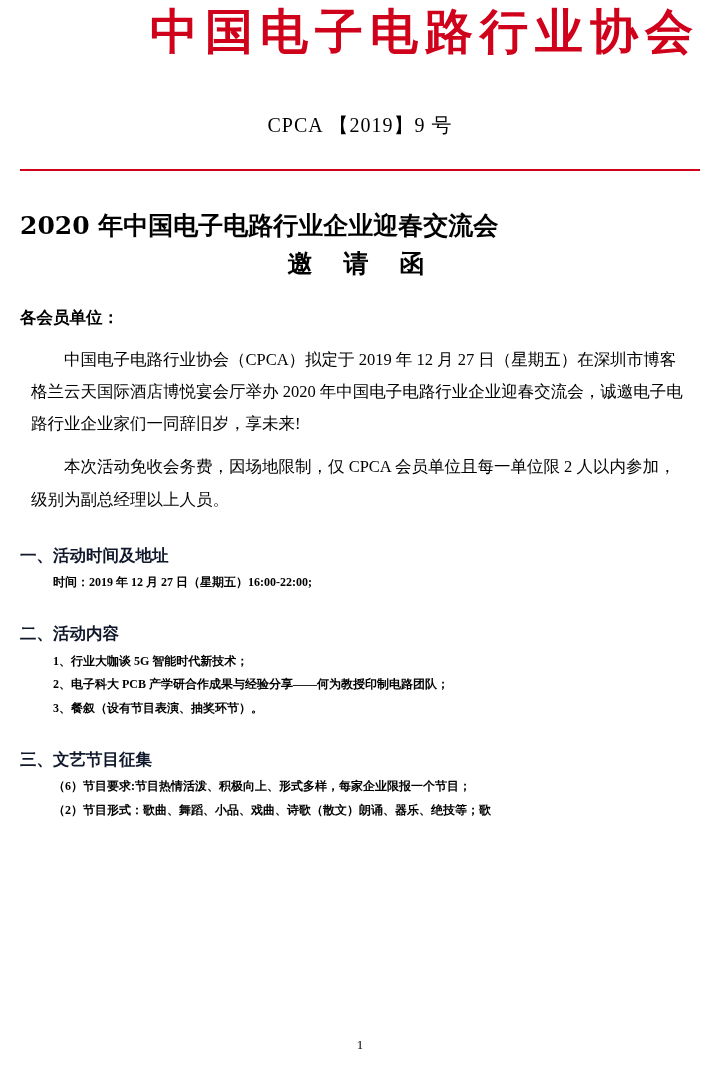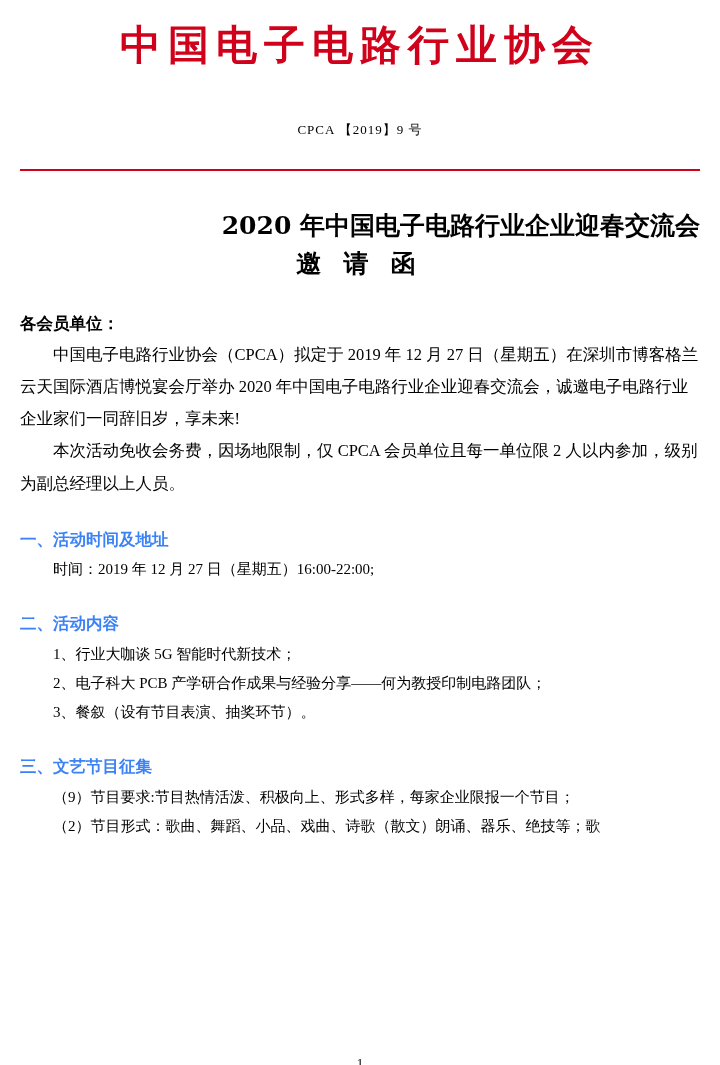"中国电子电路行业协会" .org-title { font-size: 41px -> 48px; margin-top: 18px -> none; text-align: center -> right }
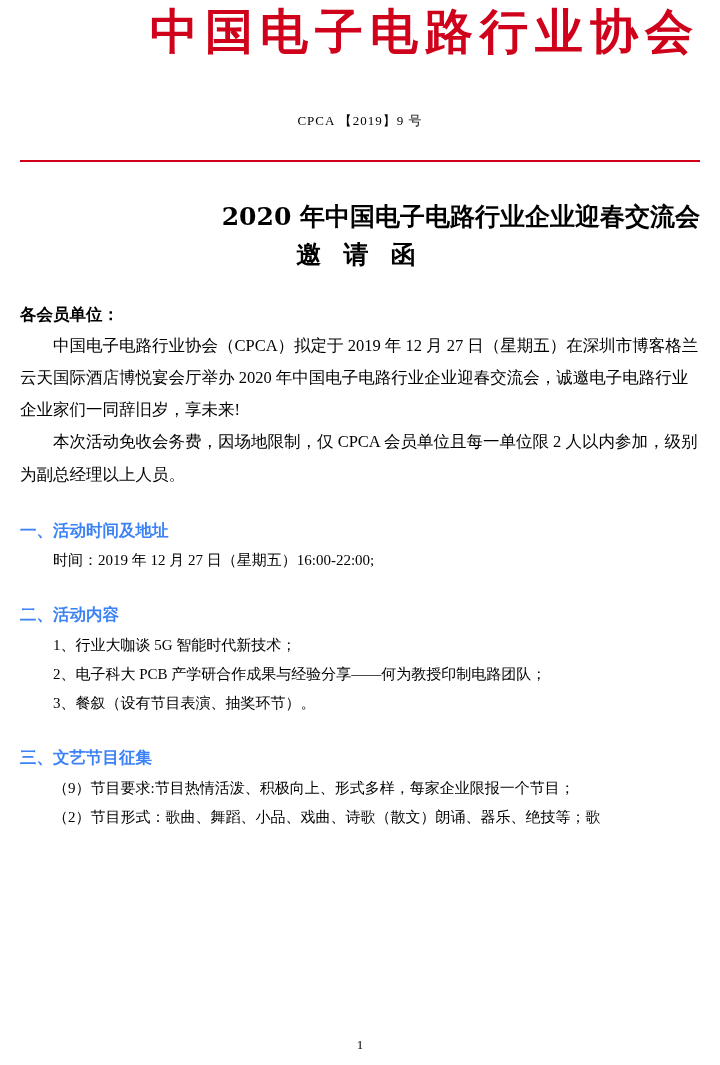"CPCA 【2019】9 号" .doc-number { font-size: 13px -> 20px }
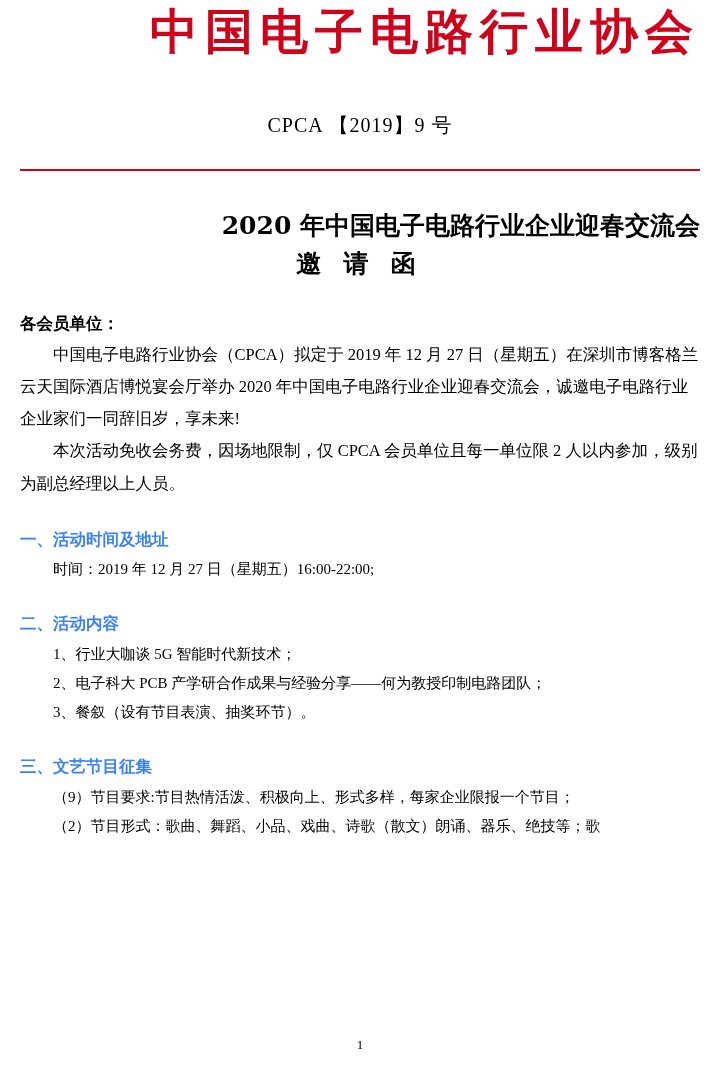"2020 年中国电子电路行业企业迎春交流会" .doc-title { text-align: right -> left }
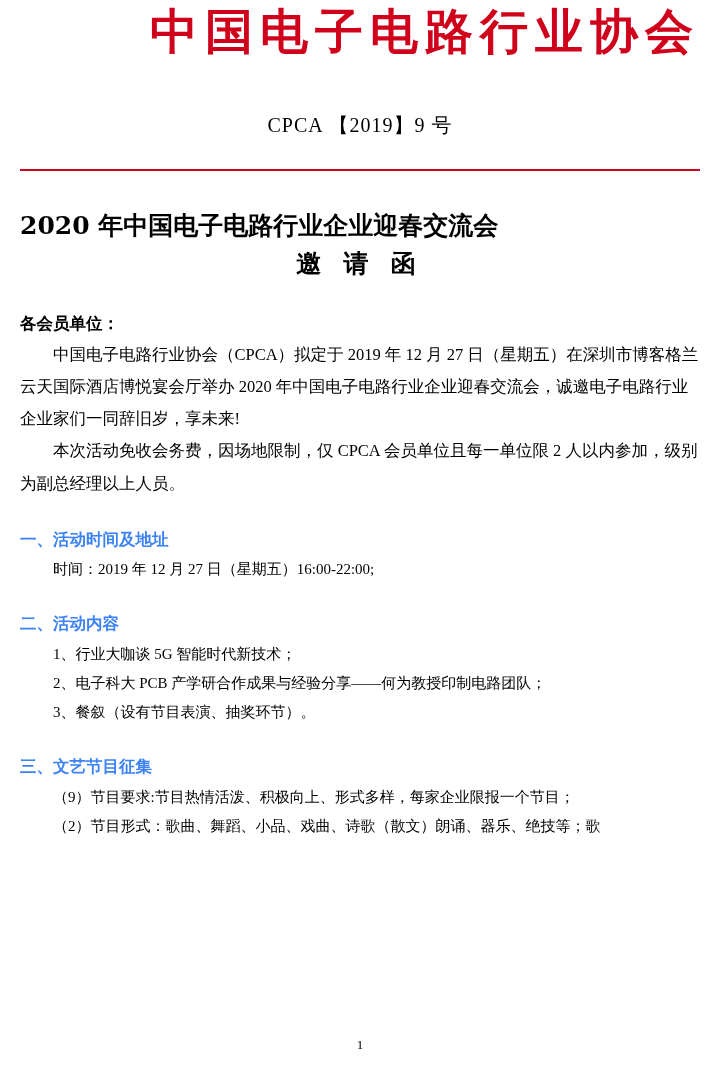"邀 请 函" .doc-title-2 { font-family: Liberation Serif, serif -> Liberation Mono, monospace }
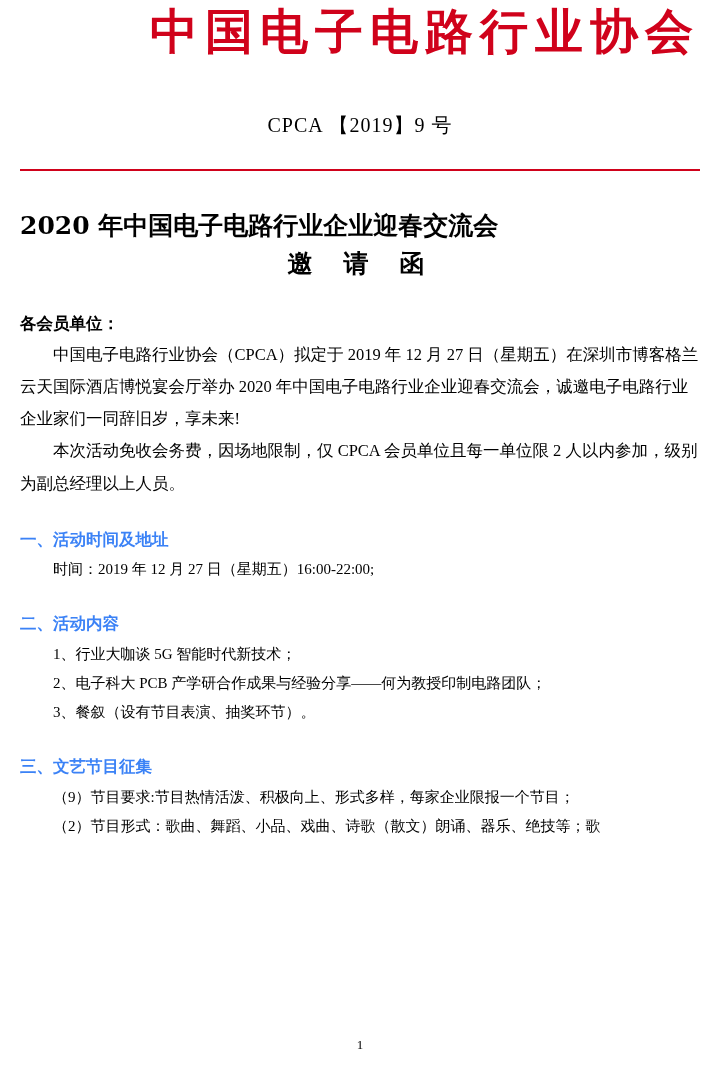"各会员单位：" .salutation { margin-top: 28px -> 22px }
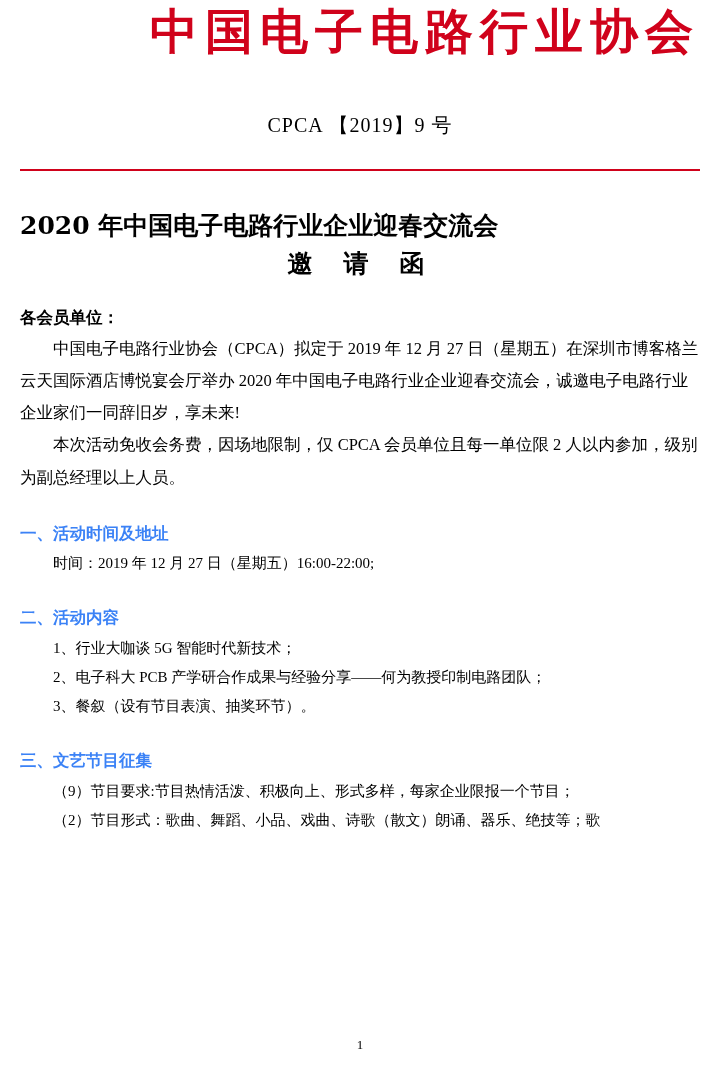"中国电子电路行业协会（CPCA）拟定于 2019 年 12 月" .body-text { margin: 0 -> 11px }
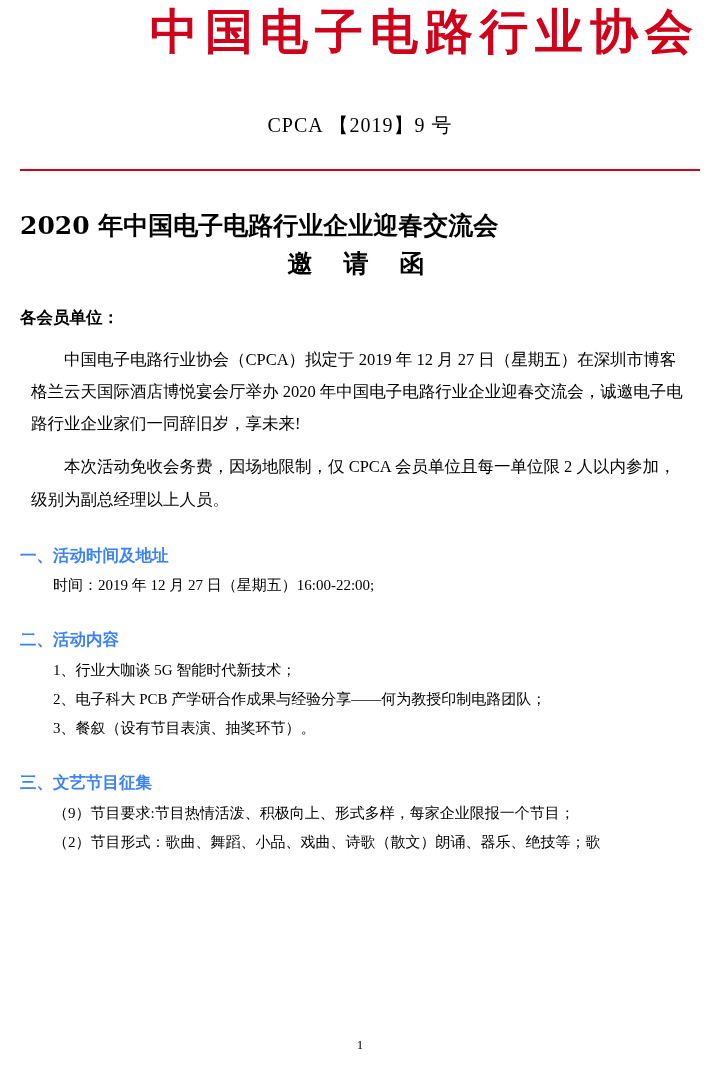"一、活动时间及地址" .section-heading { color: #3b82f6 -> #0f172a }
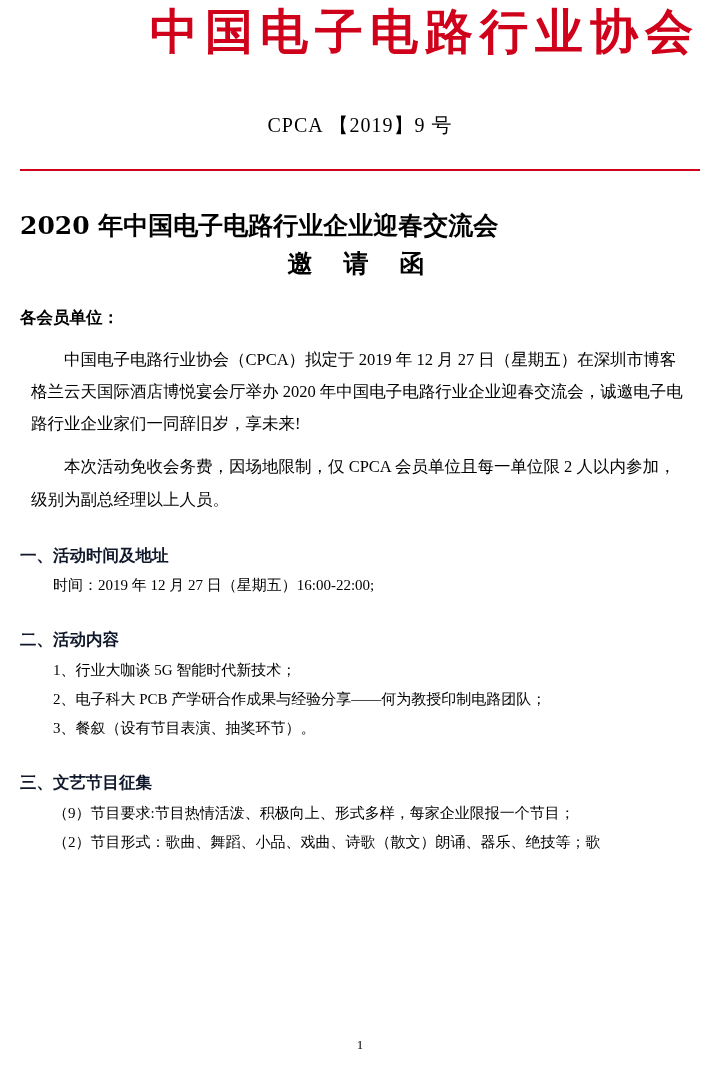"时间：2019 年 12 月 27" .sub-line { font-size: 15px -> 12px; font-weight: none -> bold }
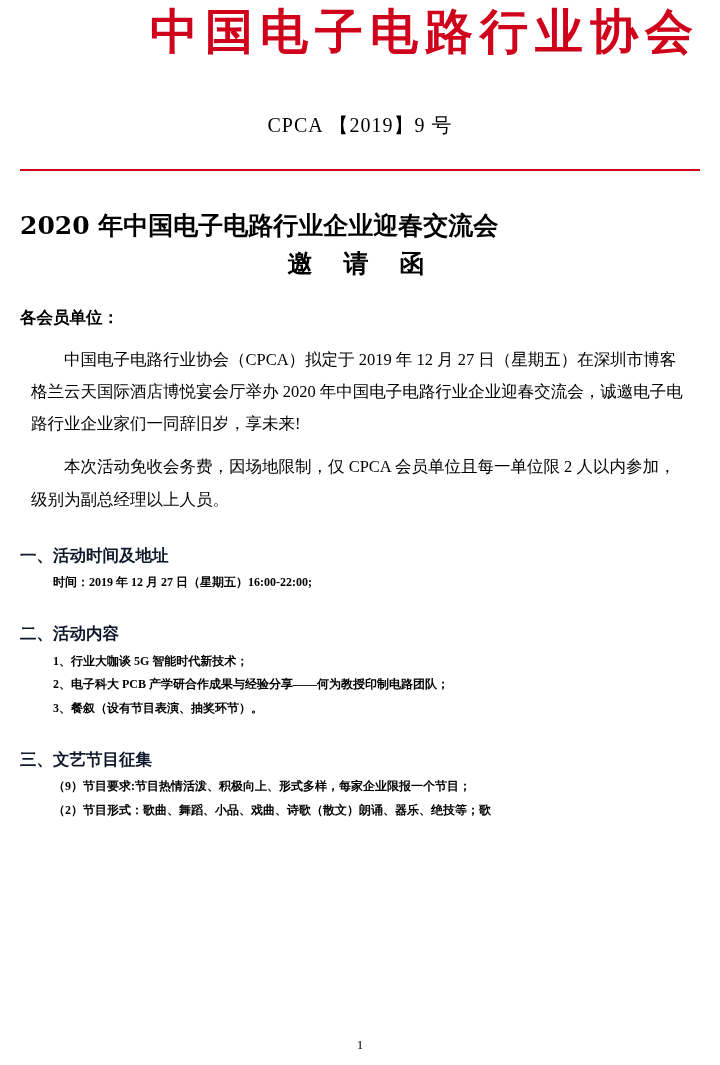"（9）节目要求:节目热情活泼、积极向上、形式多样，每家企业限报一个节目；" div.sub-line { text: 9 -> 6 }
